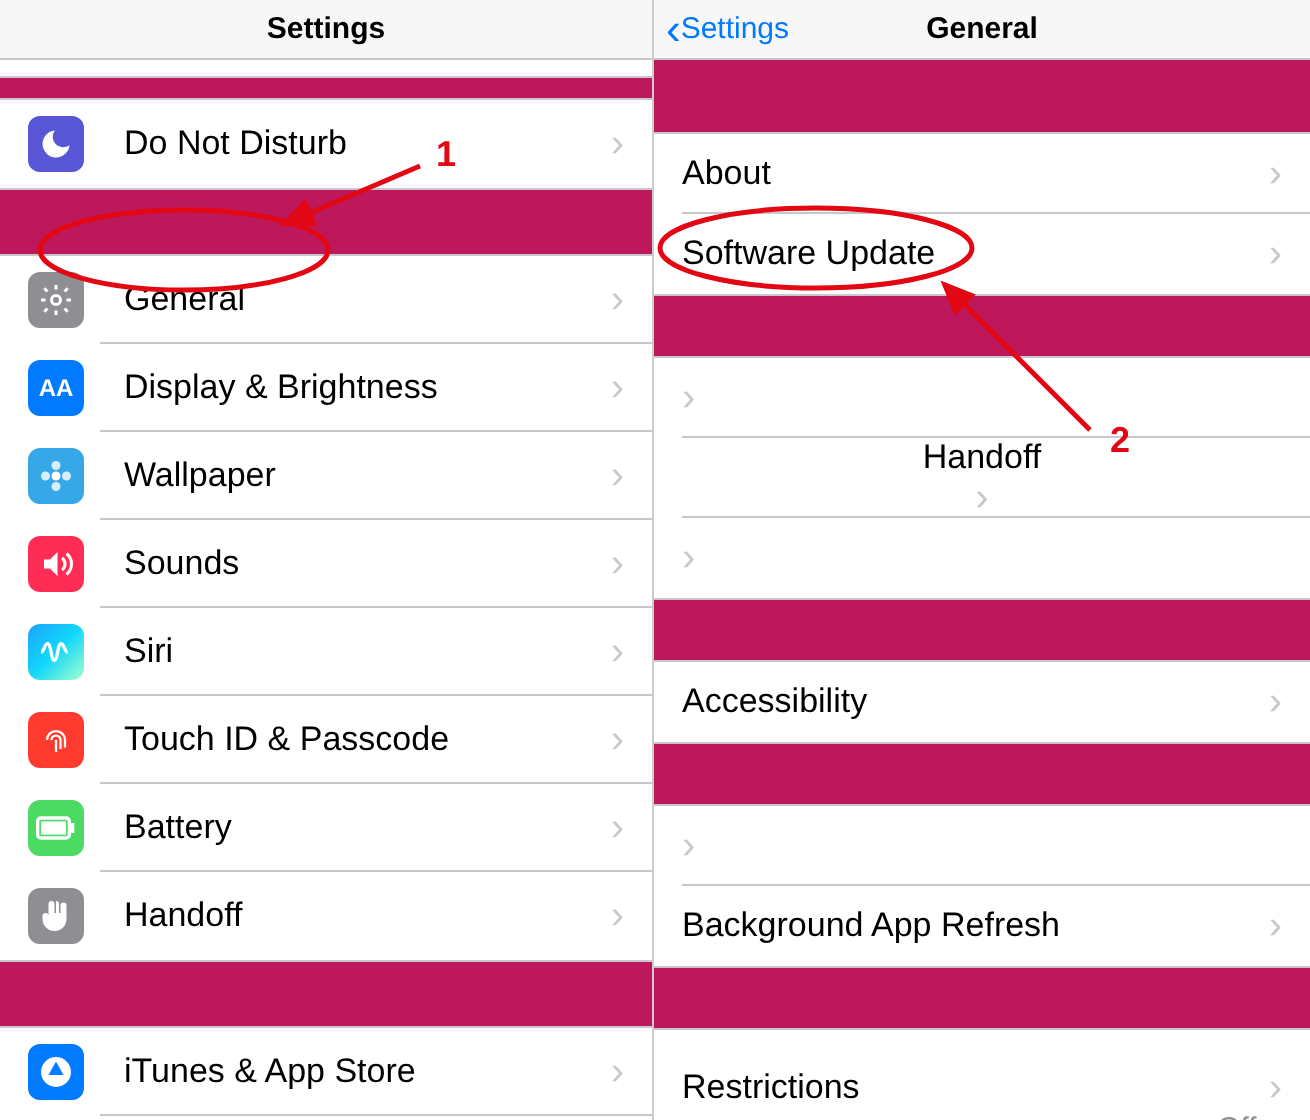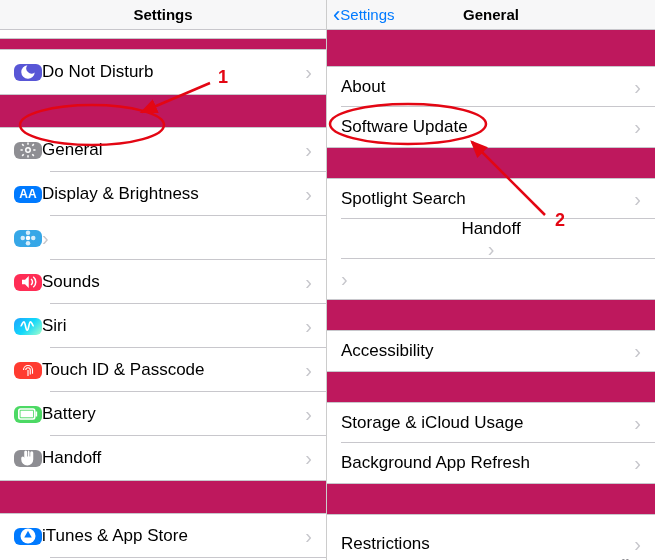"AA" .icon { height: 17px -> 28px; margin-right: 0 -> 20px }
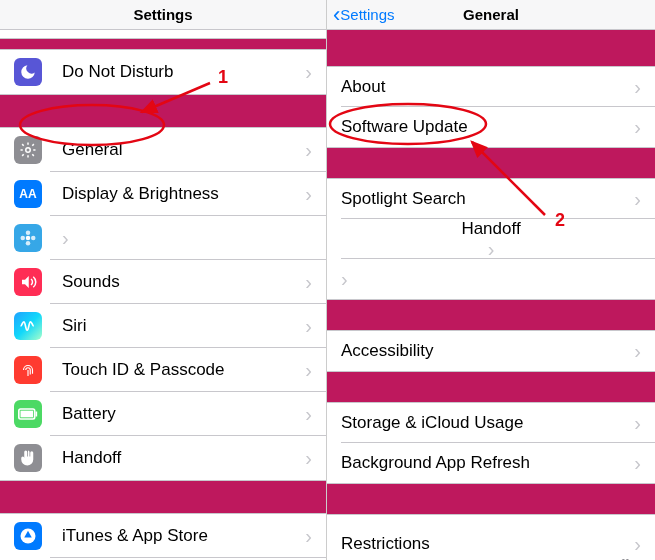"Spotlight Search" div.label { html: <div>Spotlight Search</div> -> none }
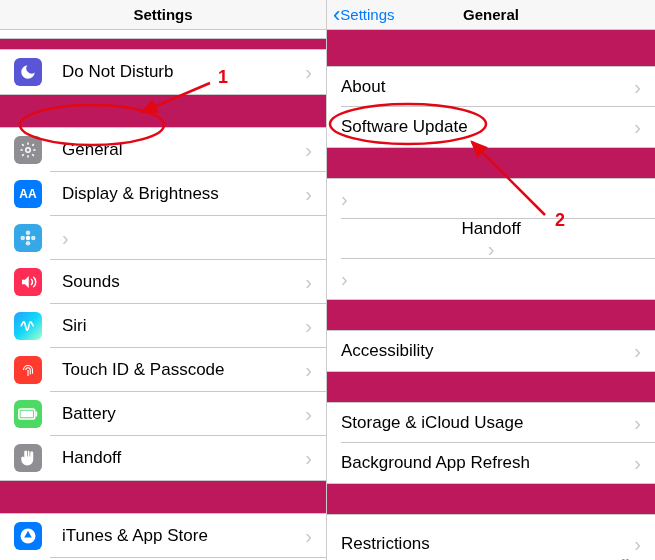"Wallpaper" div.label { html: none -> <div>Wallpaper</div> }
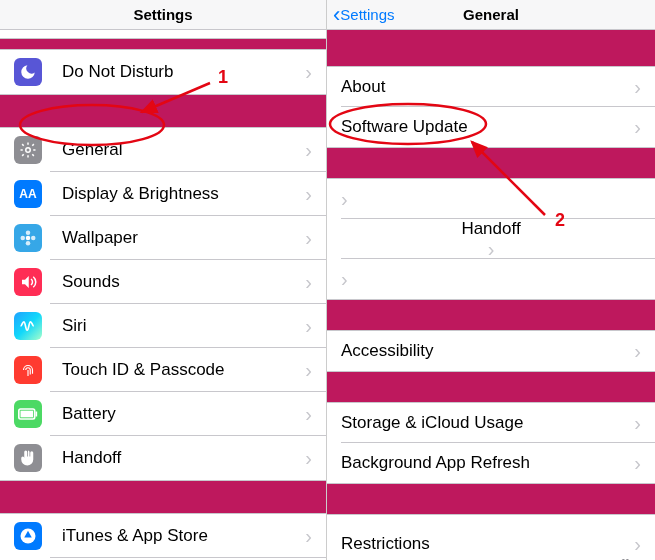"Storage & iCloud Usage" div.label { html: <div>Storage &amp; iCloud Usage</div> -> none }
